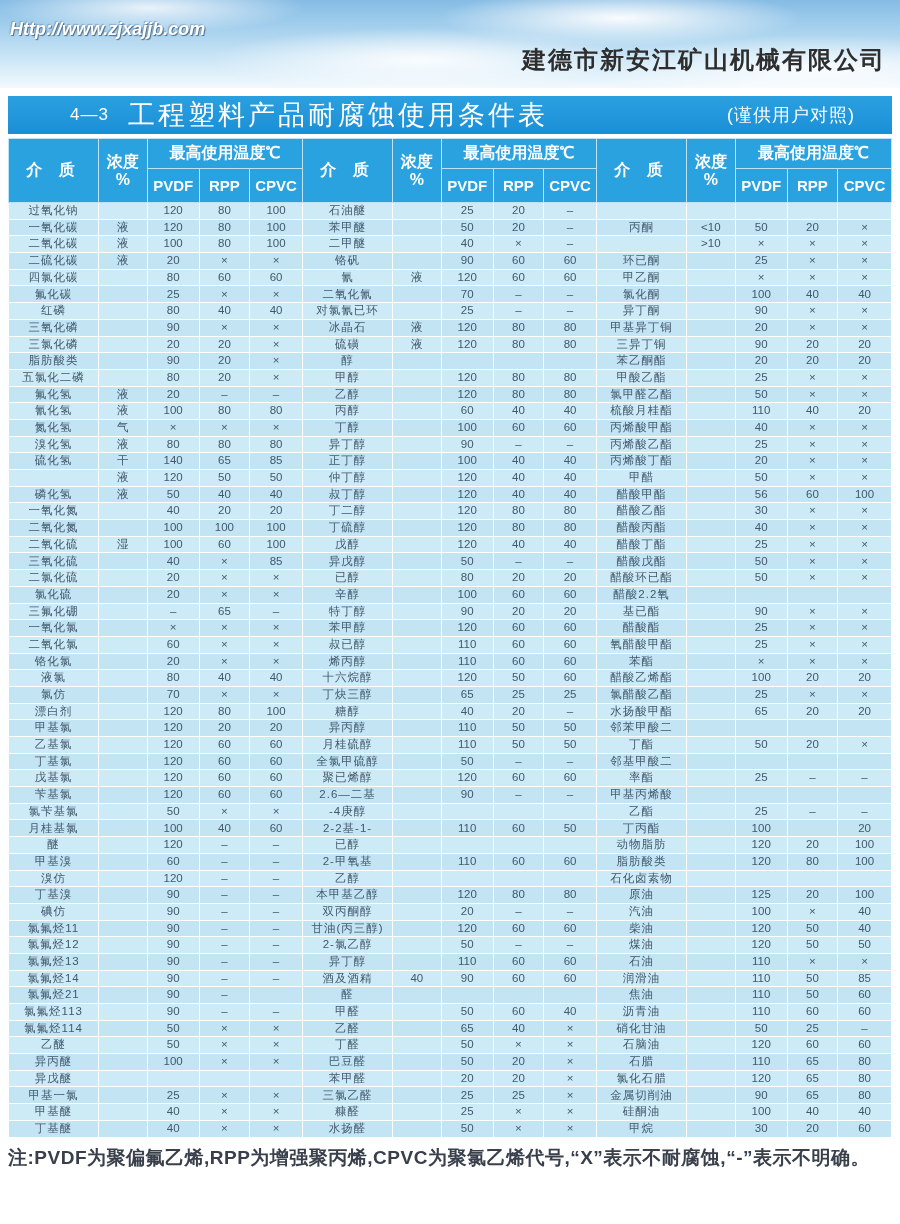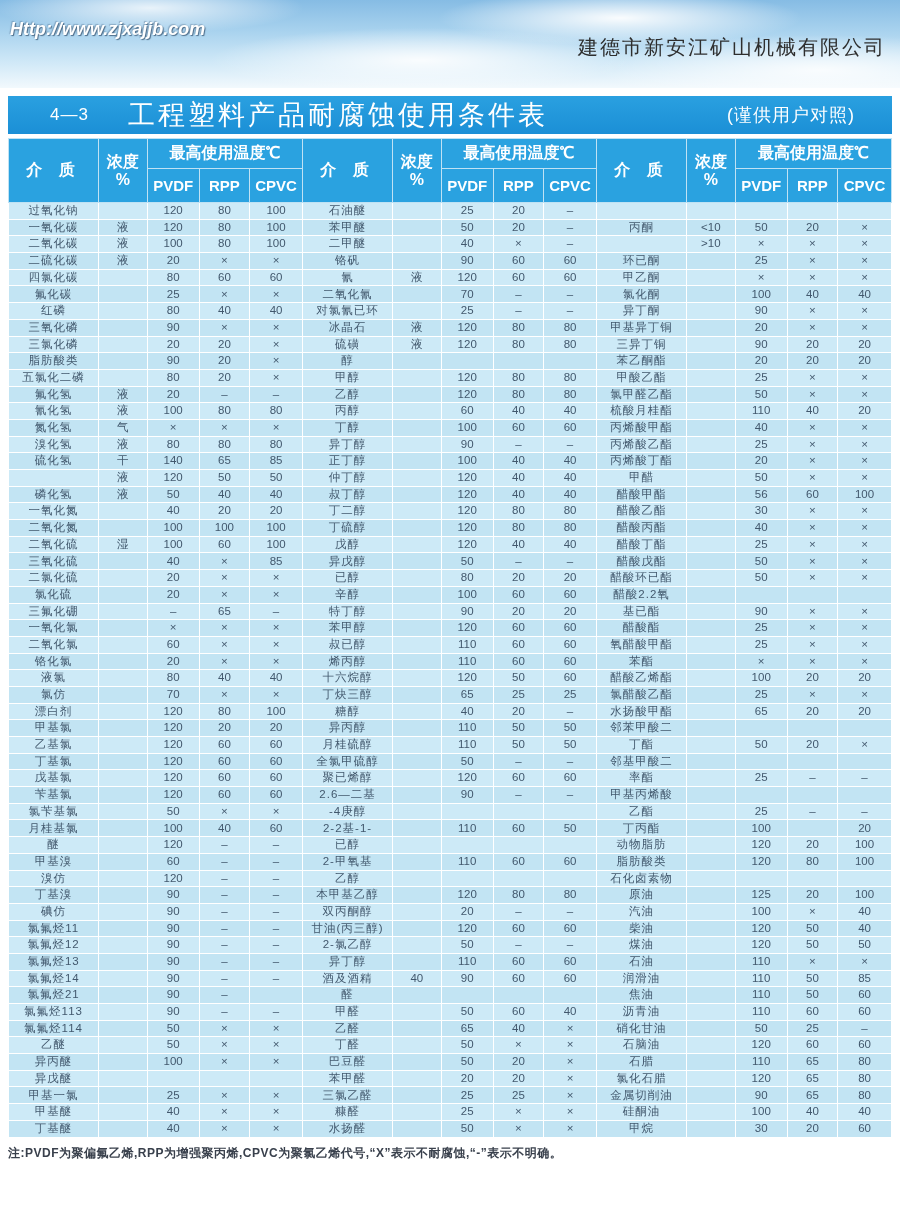"建德市新安江矿山机械有限公司" .company { font-size: 20px -> 24px; font-weight: normal -> bold; top: 34px -> 44px }
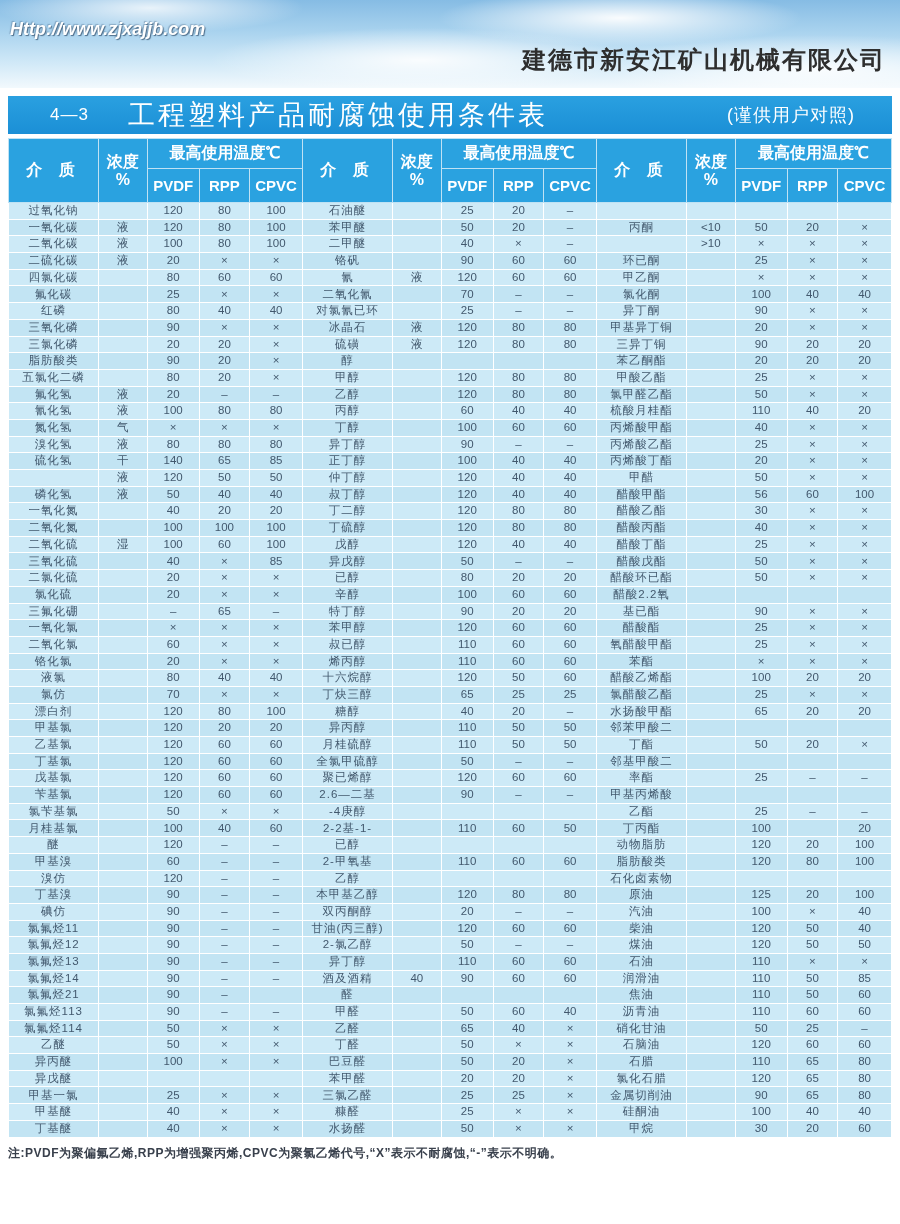"4—3" .title-bar .sec { padding-left: 42px -> 62px }
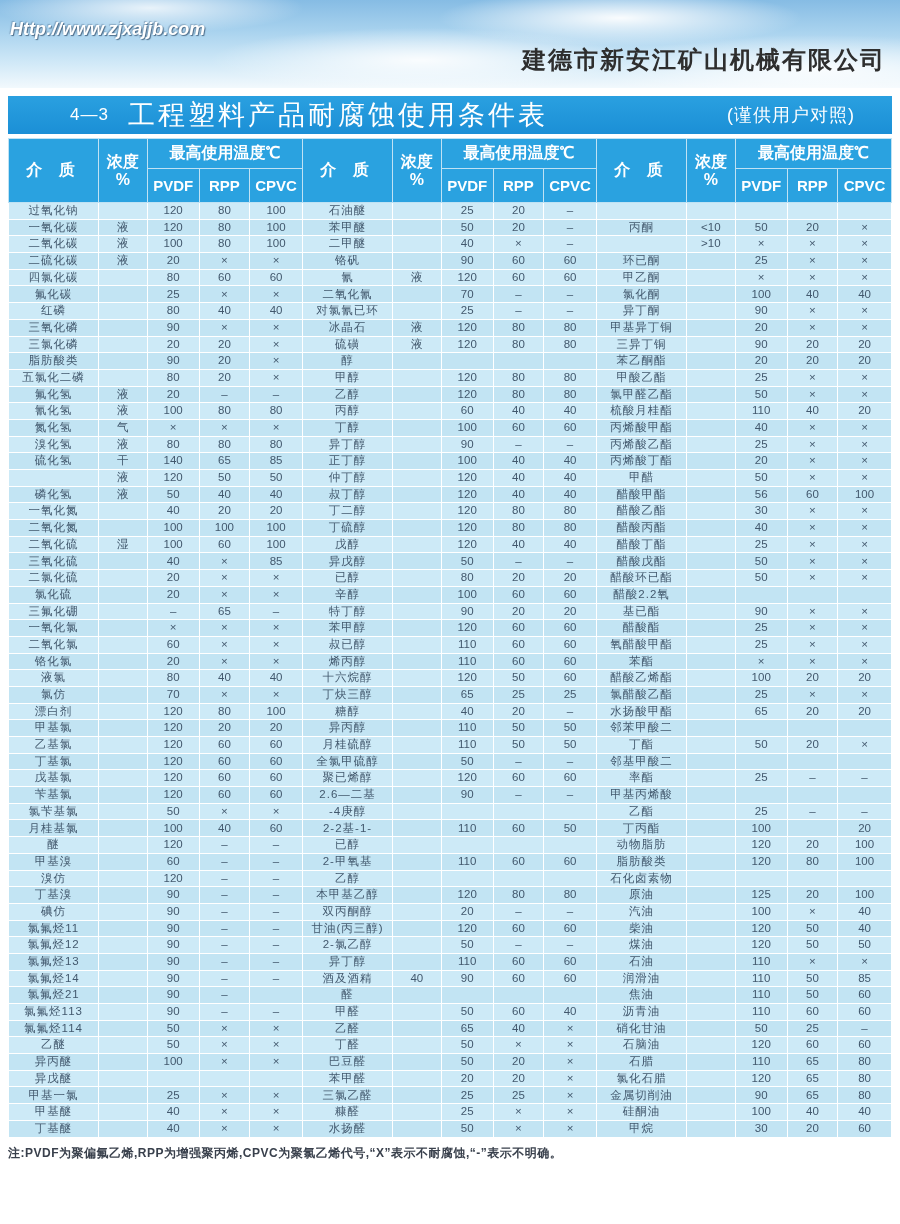"注:PVDF为聚偏氟乙烯,RPP为增强聚丙烯,CPVC为聚氯乙烯代号,“X”表示" .footnote { font-size: 12px -> 19px }
